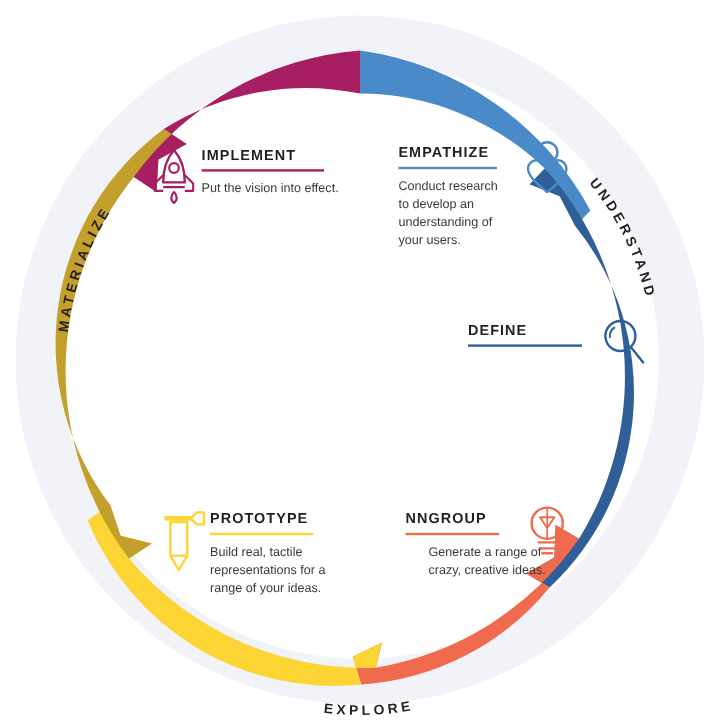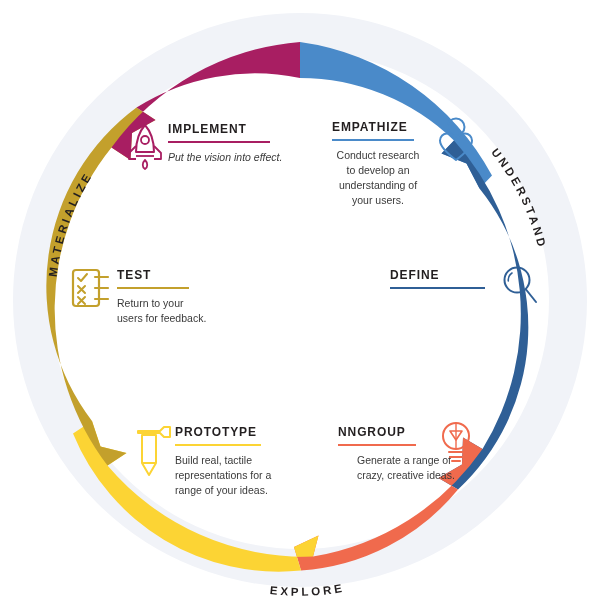"Put the vision into effect." #n-implement .desc { font-style: italic -> none }
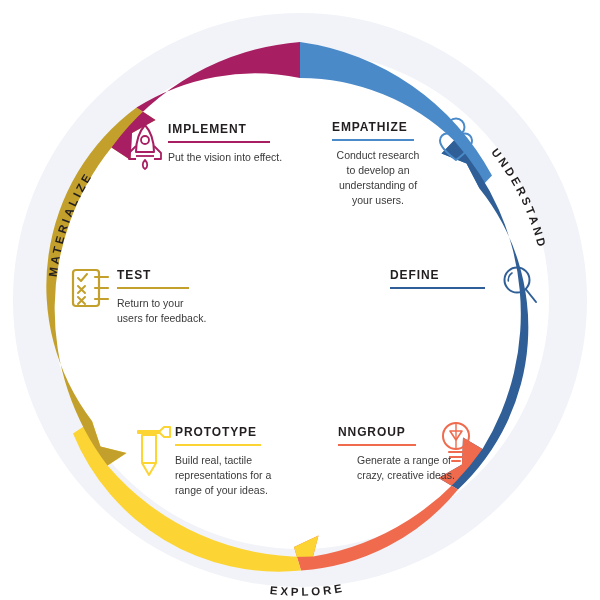"Conduct research to develop an" #n-empathize .desc { text-align: center -> none }
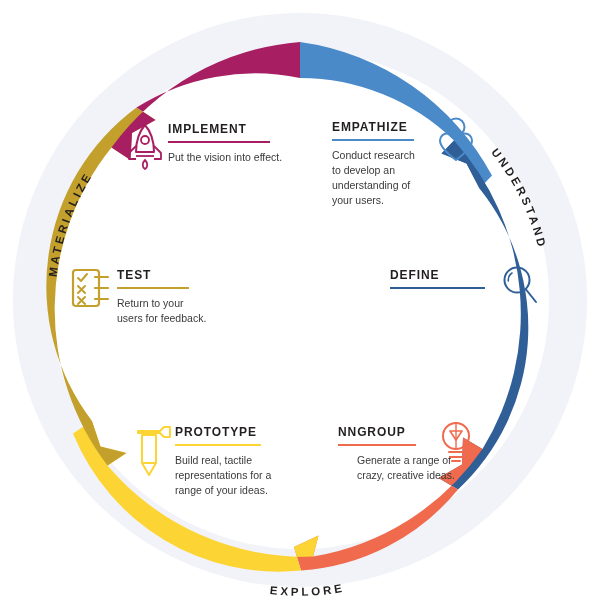"TEST" div.node { html: <div> <div>TEST</div> <div></div> <div>Return to your users for feedback.</div> <div> <svg> <rect></rect> <path></path> <path></path> <path></path> <line></line> <line></line> <line></line> </svg> </div> </div> -> none }
